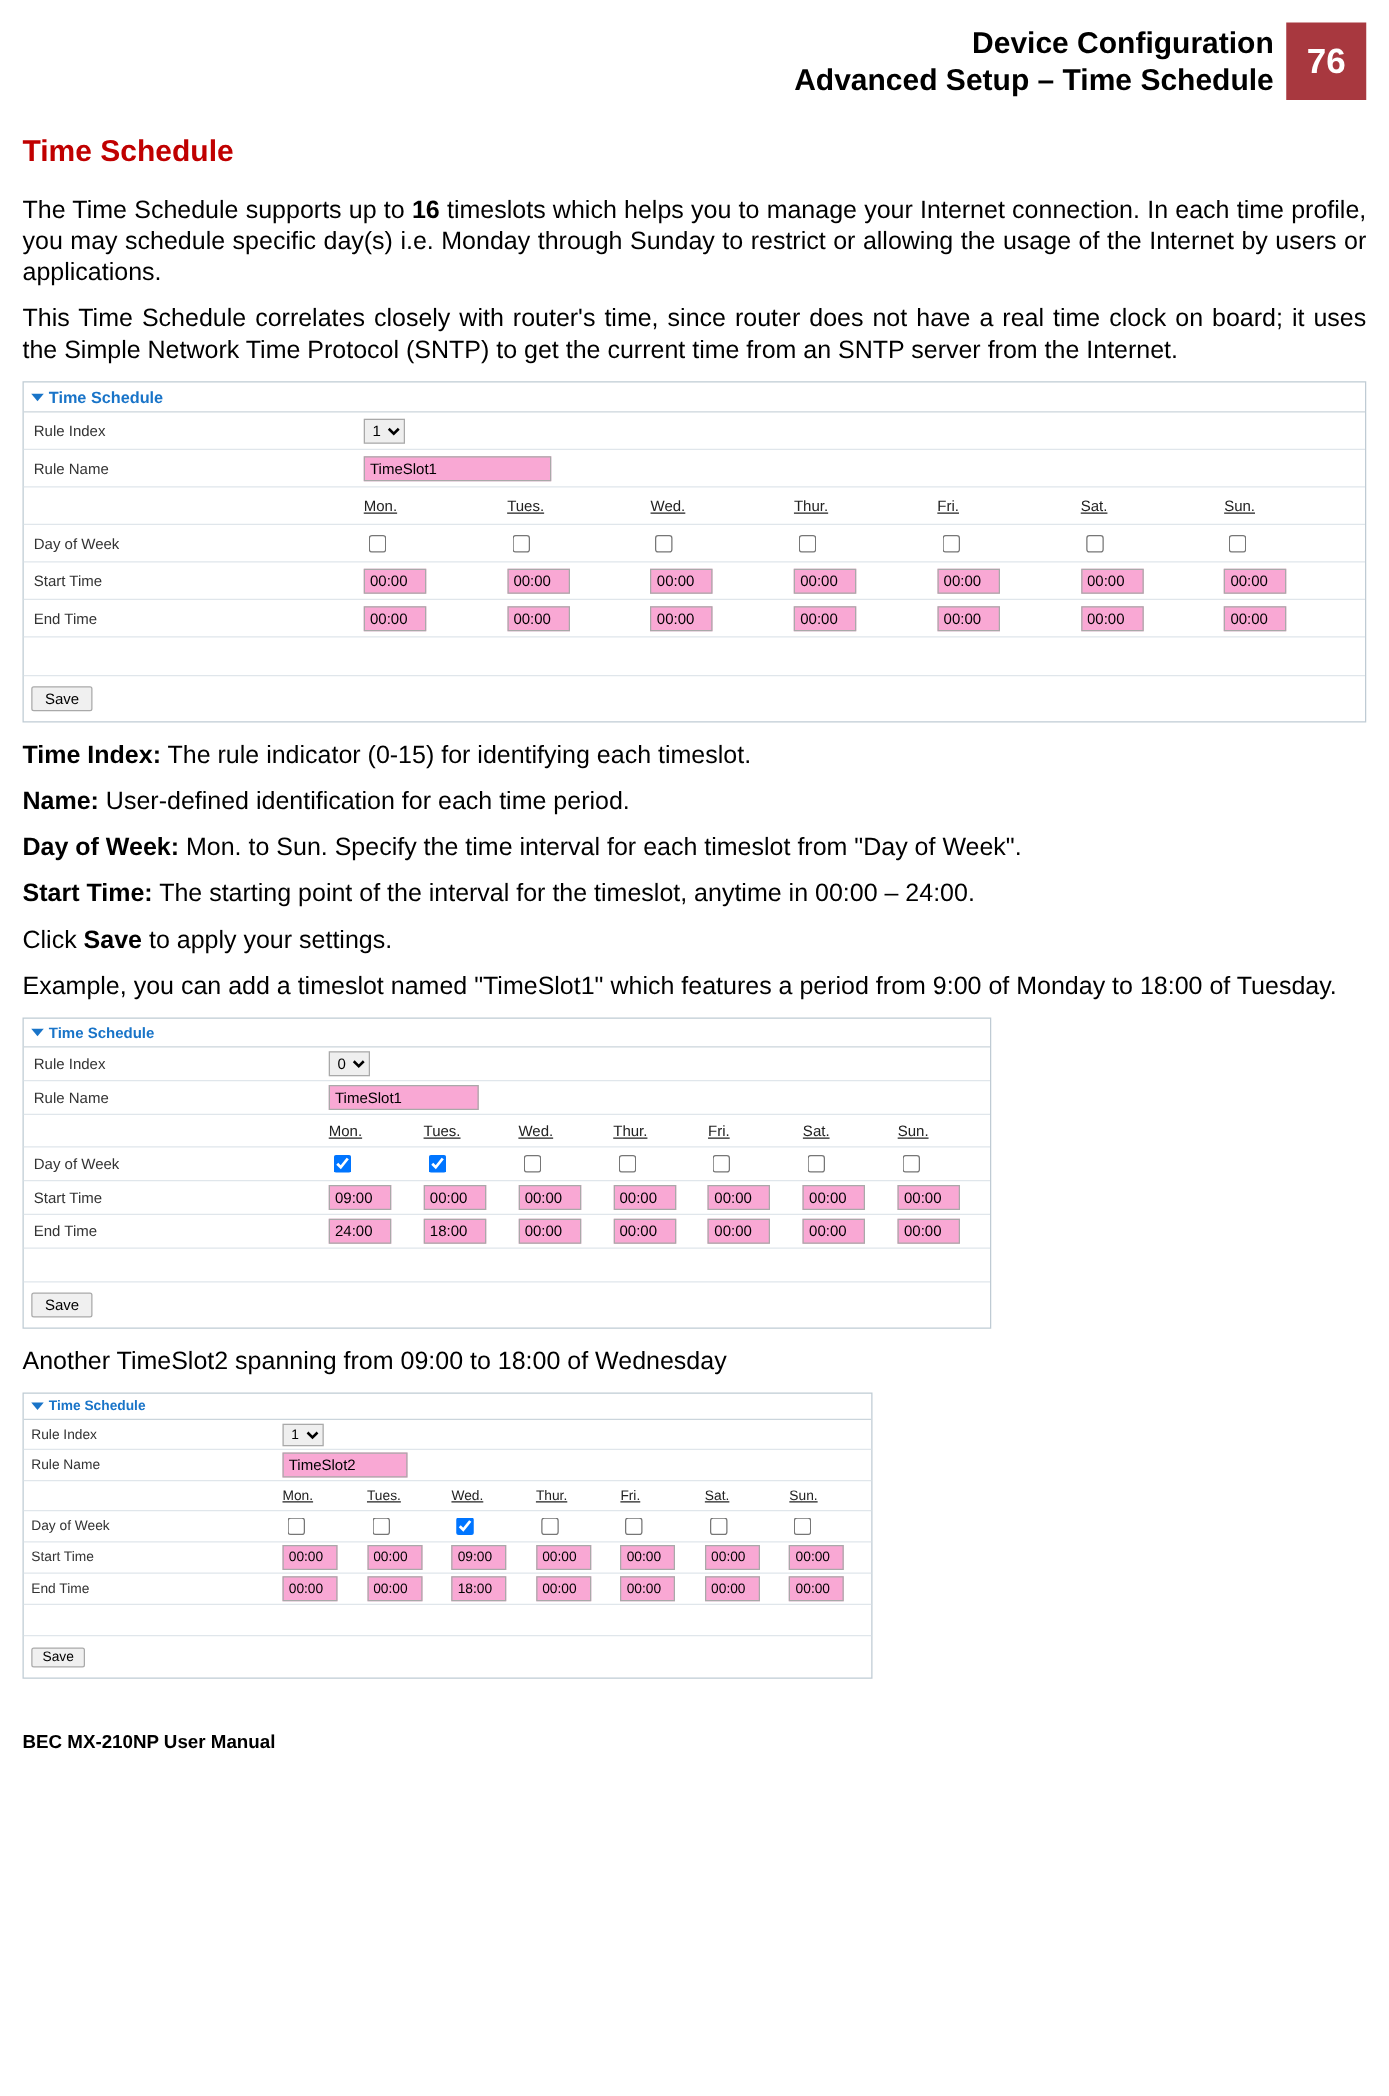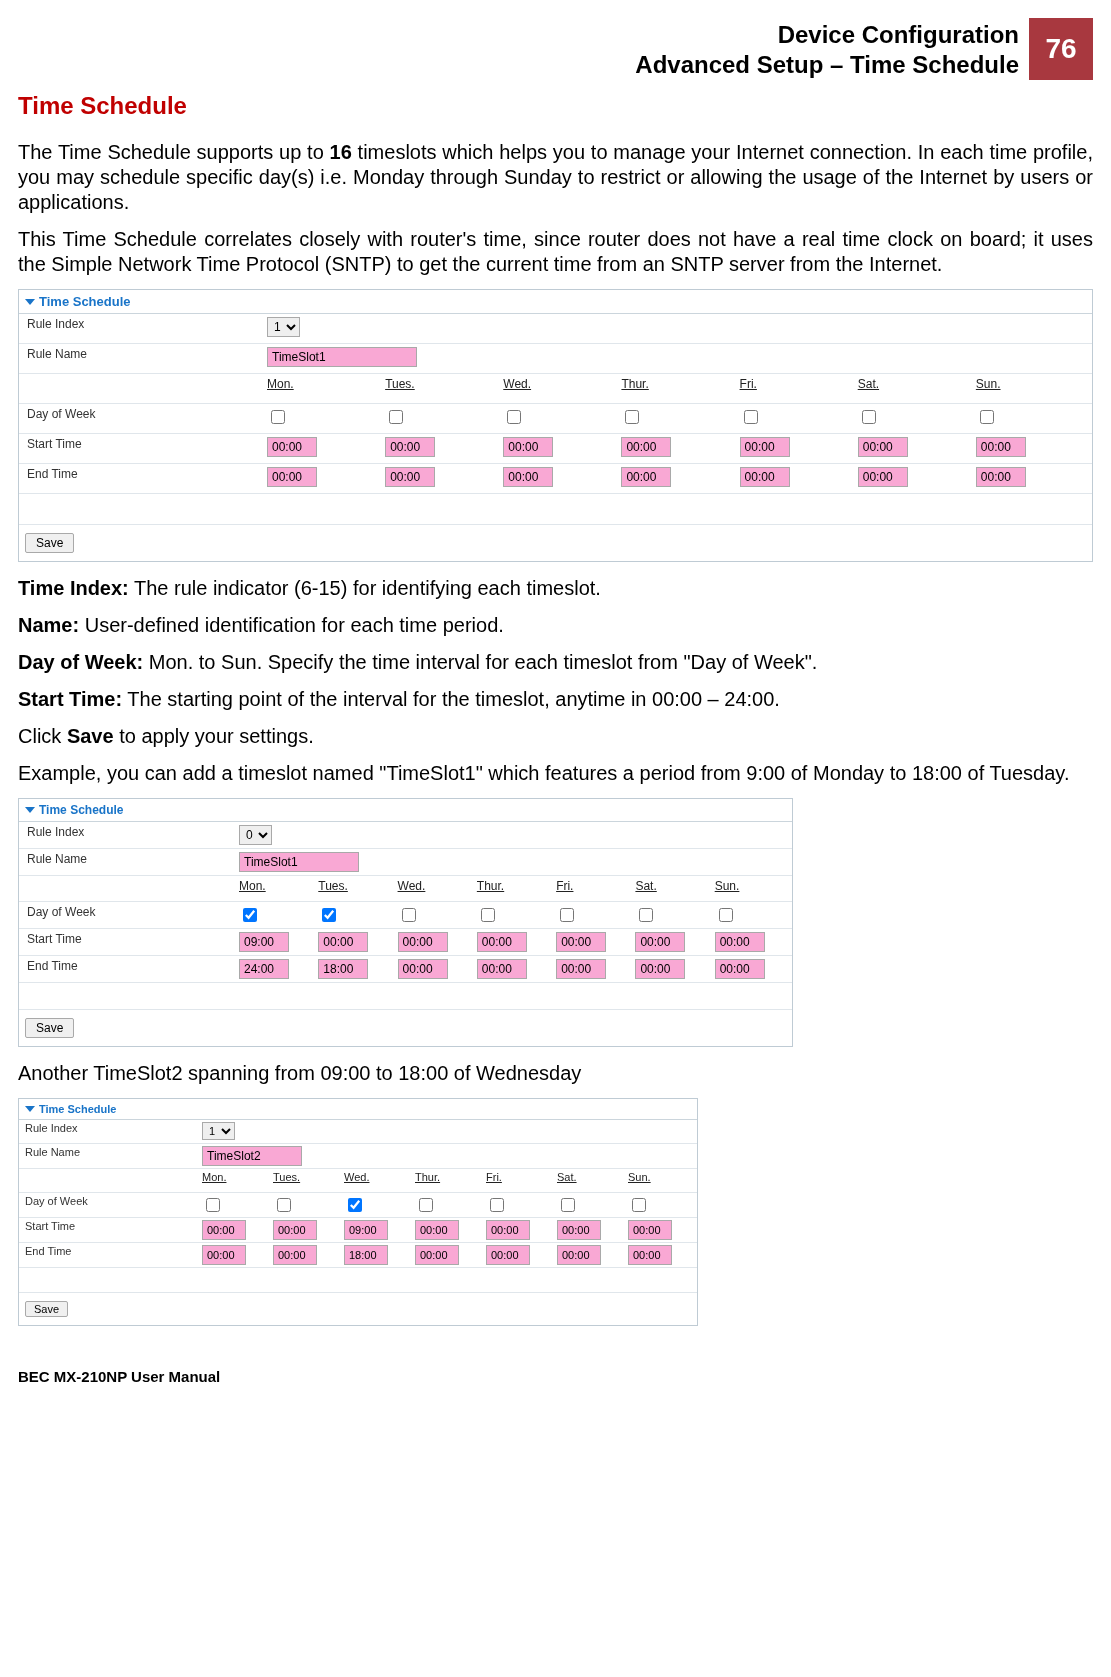"Device Configuration" .header { margin-bottom: 12px -> 28px }
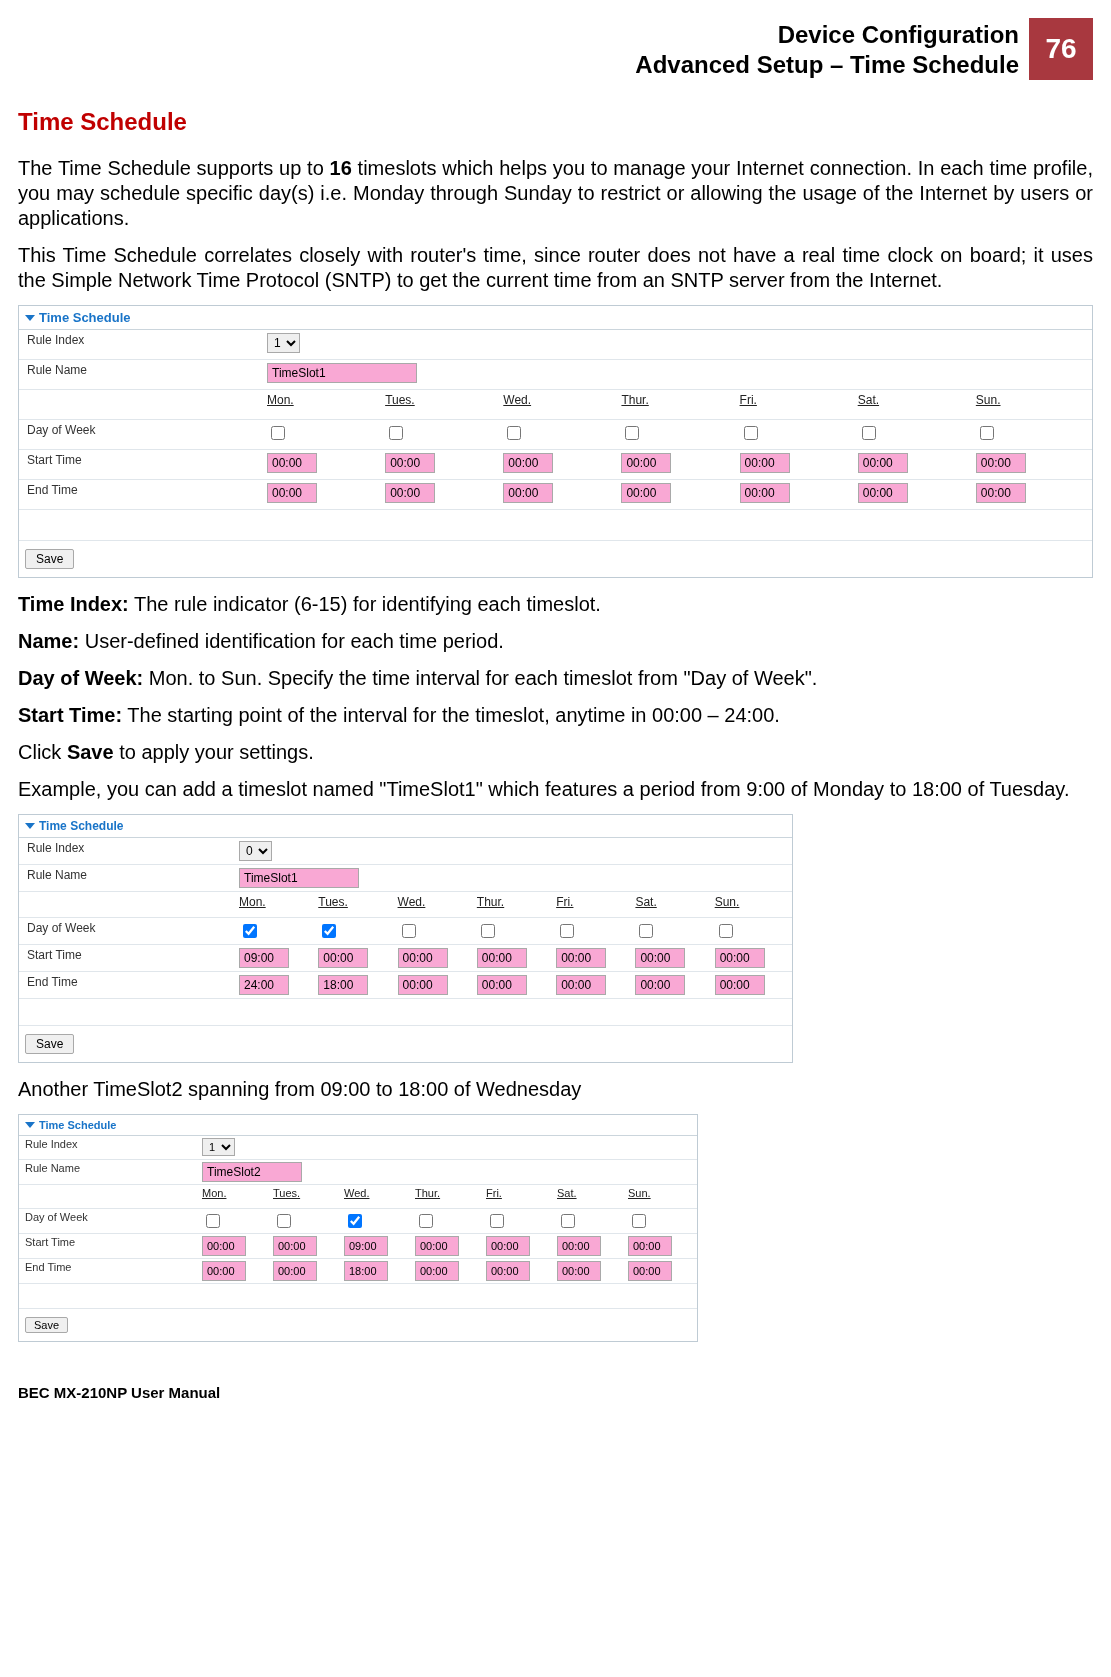"Rule Index" .form-row { align-items: flex-start -> center; gap: none -> 24px }
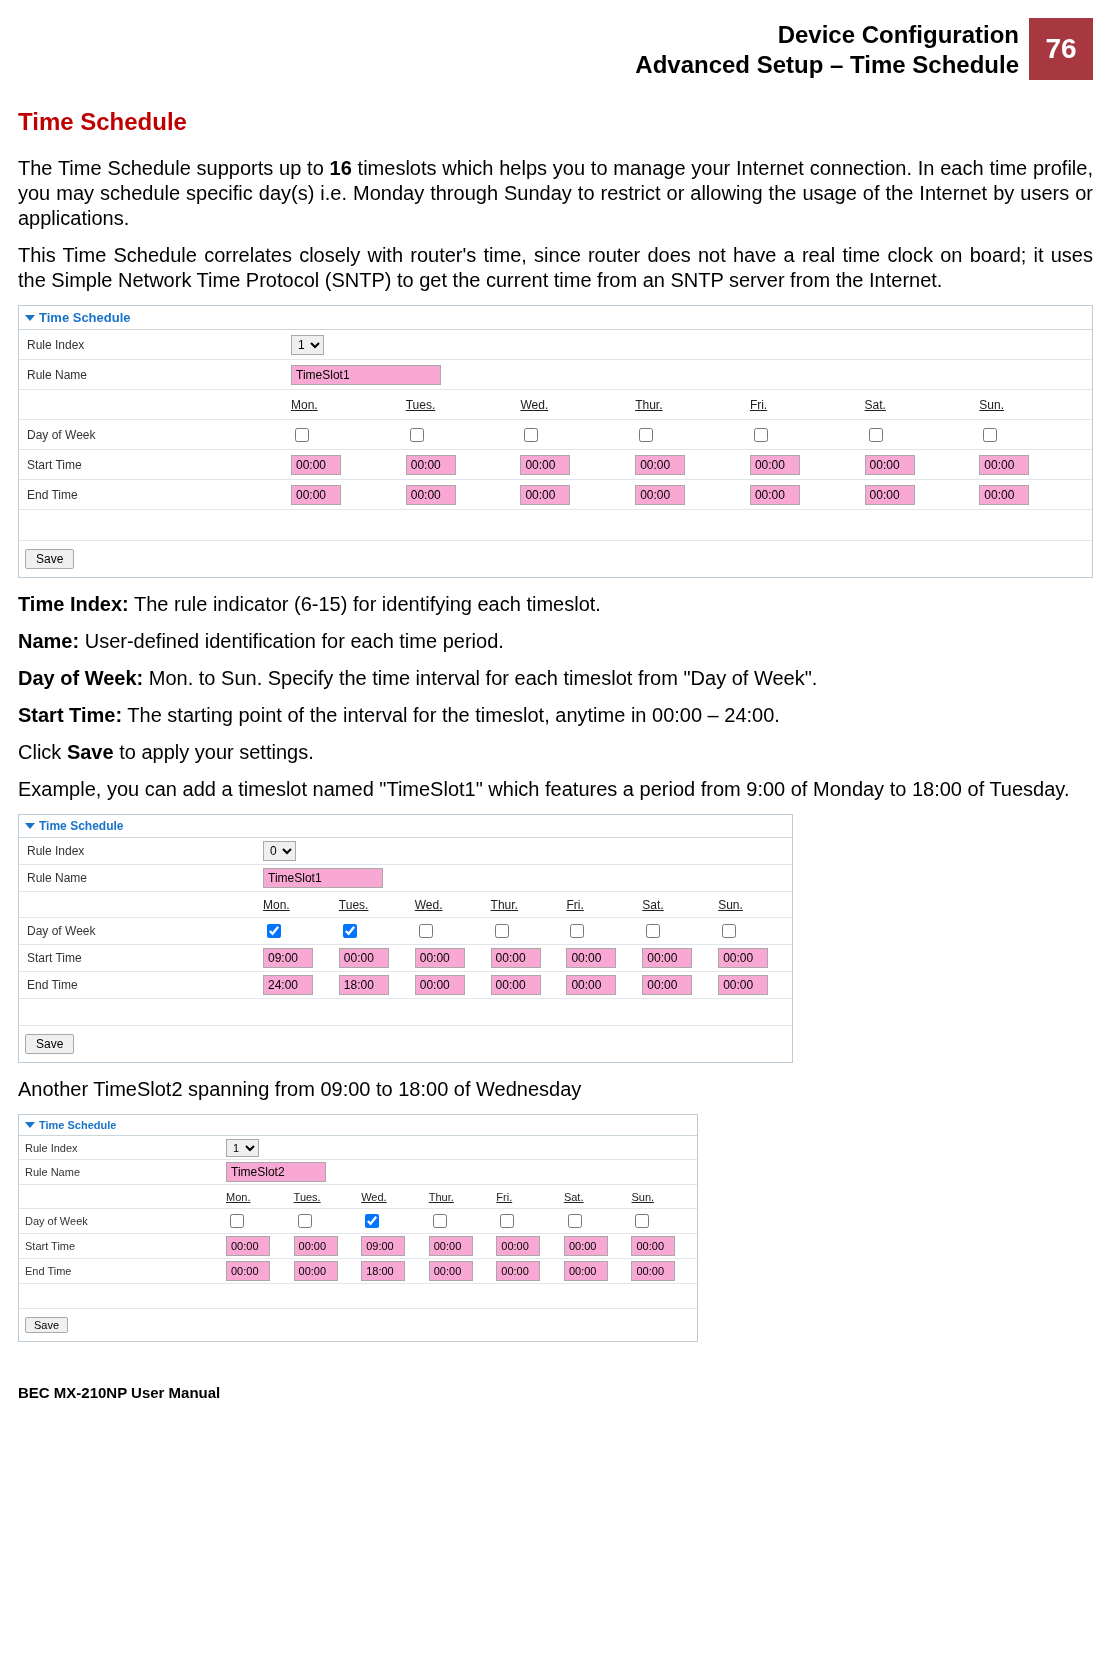"The rule indicator (6-15) for" span { text: 6-15 -> 0-15 }
